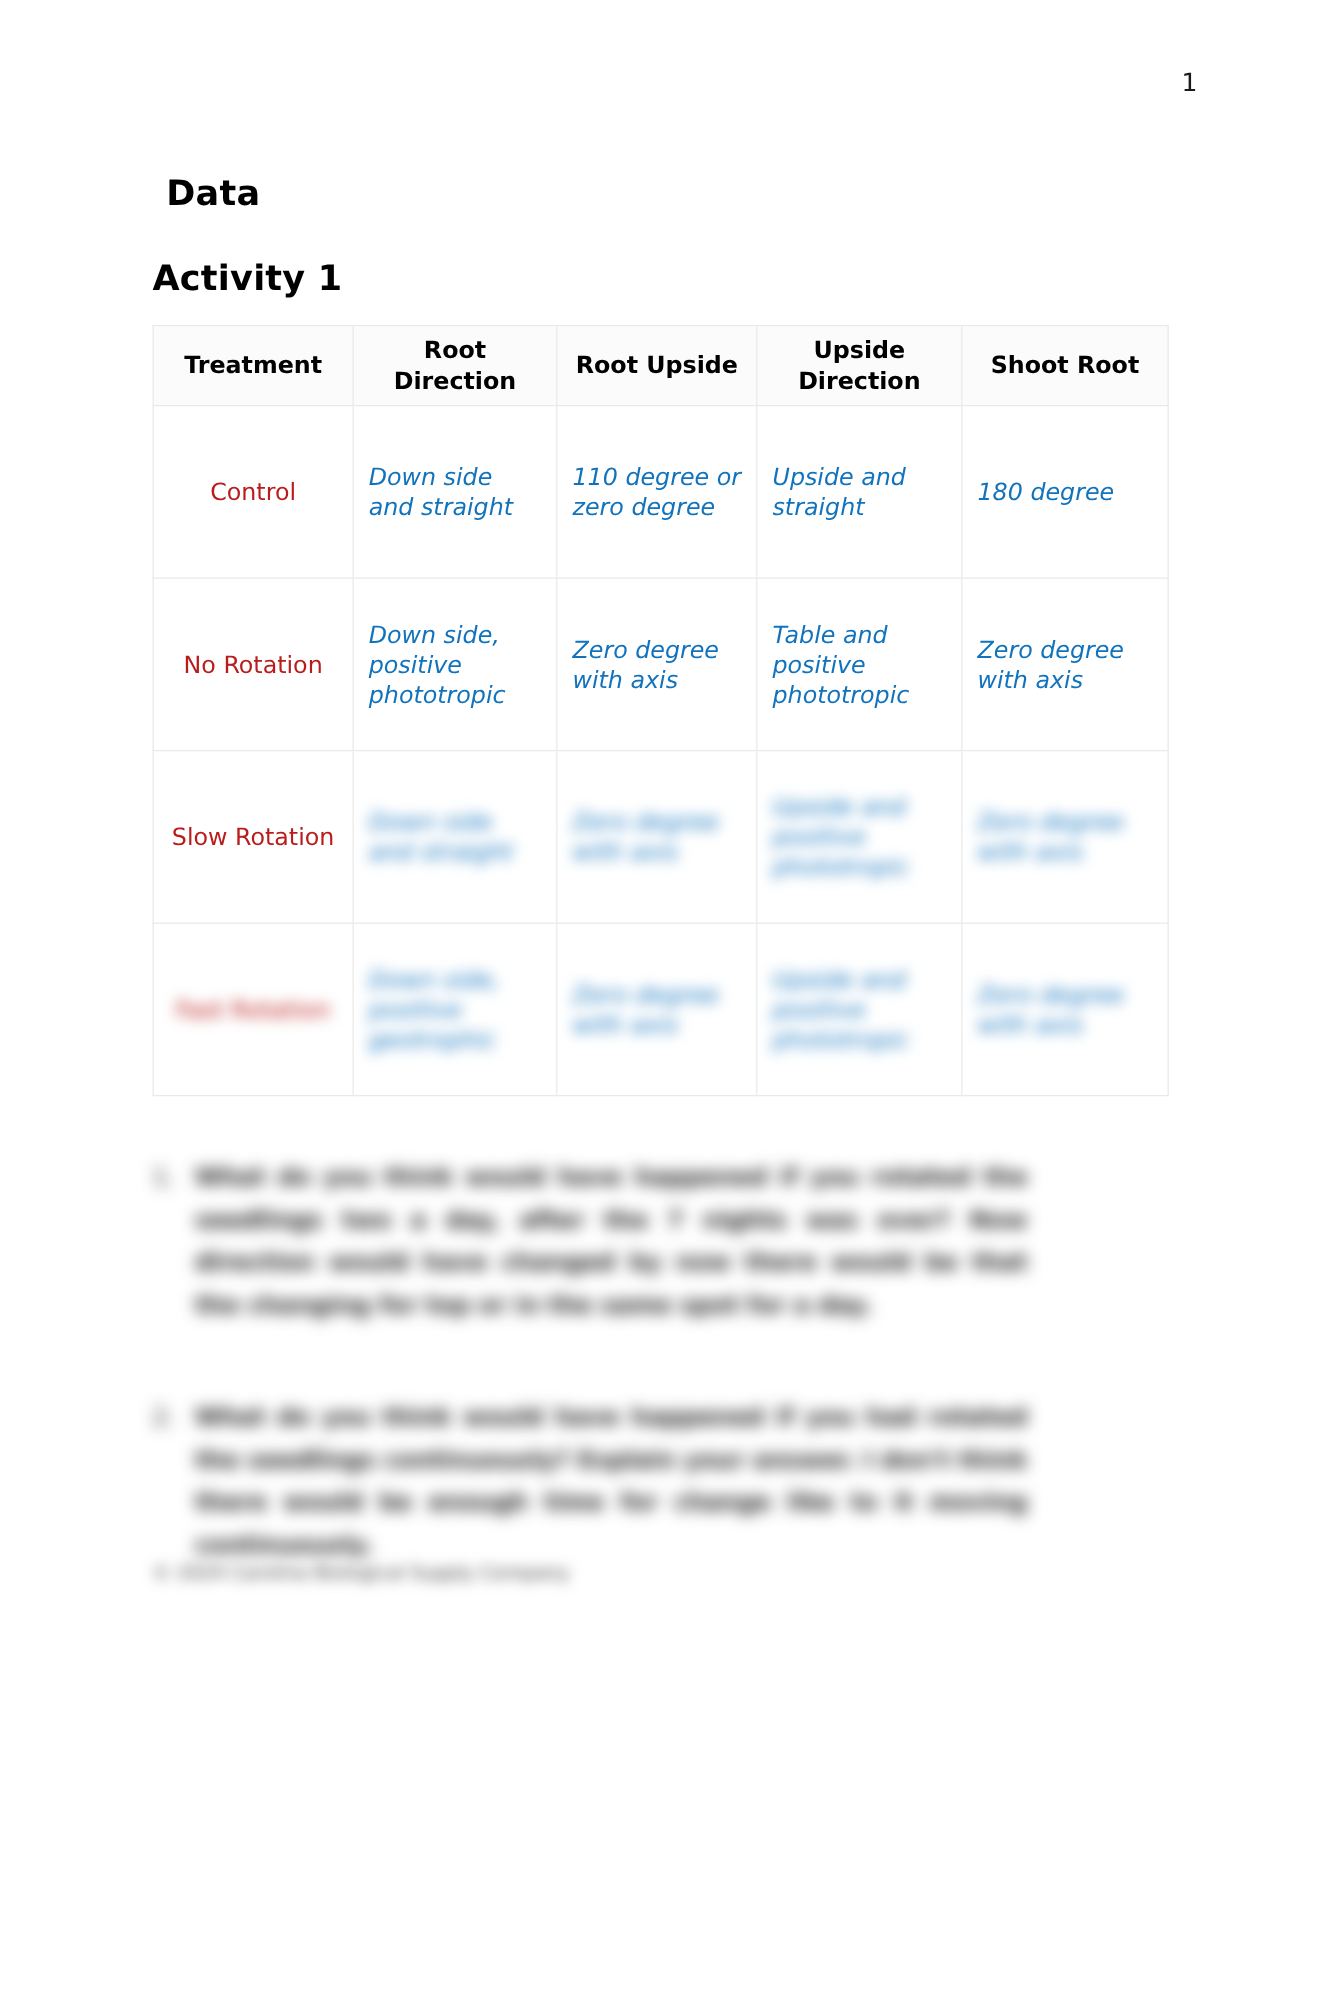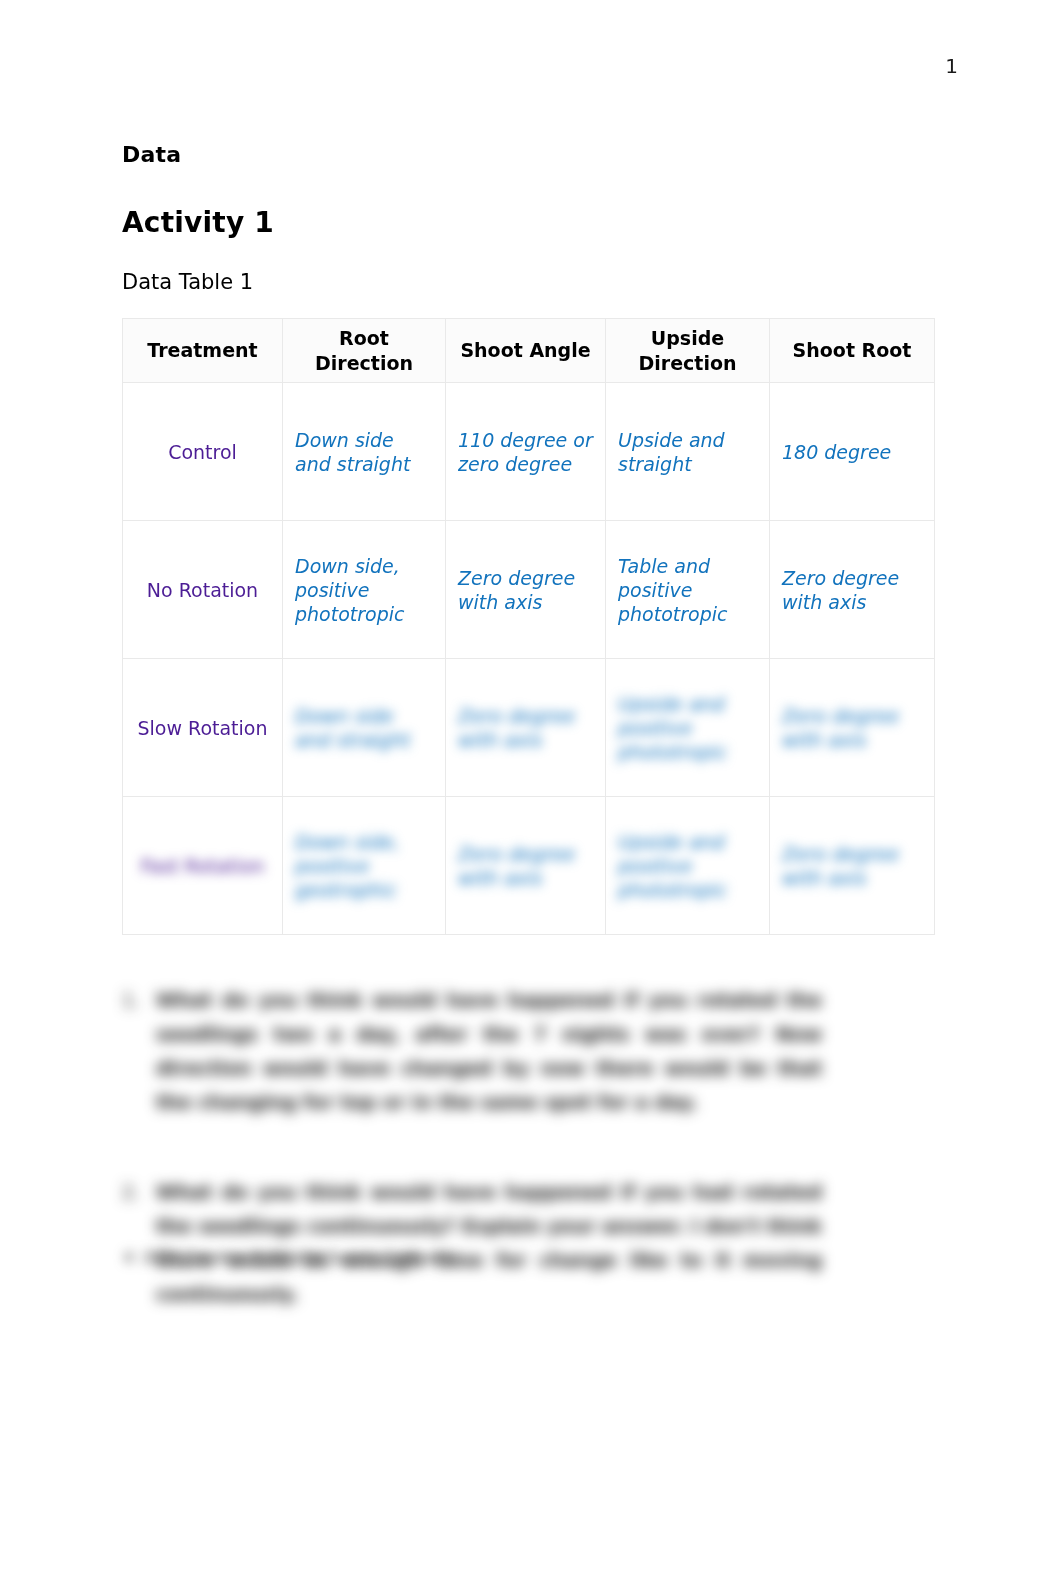"Data" h1.heading-data { font-size: 22px -> 28px; margin: 0 0 0 0 -> 0 0 0 11px }
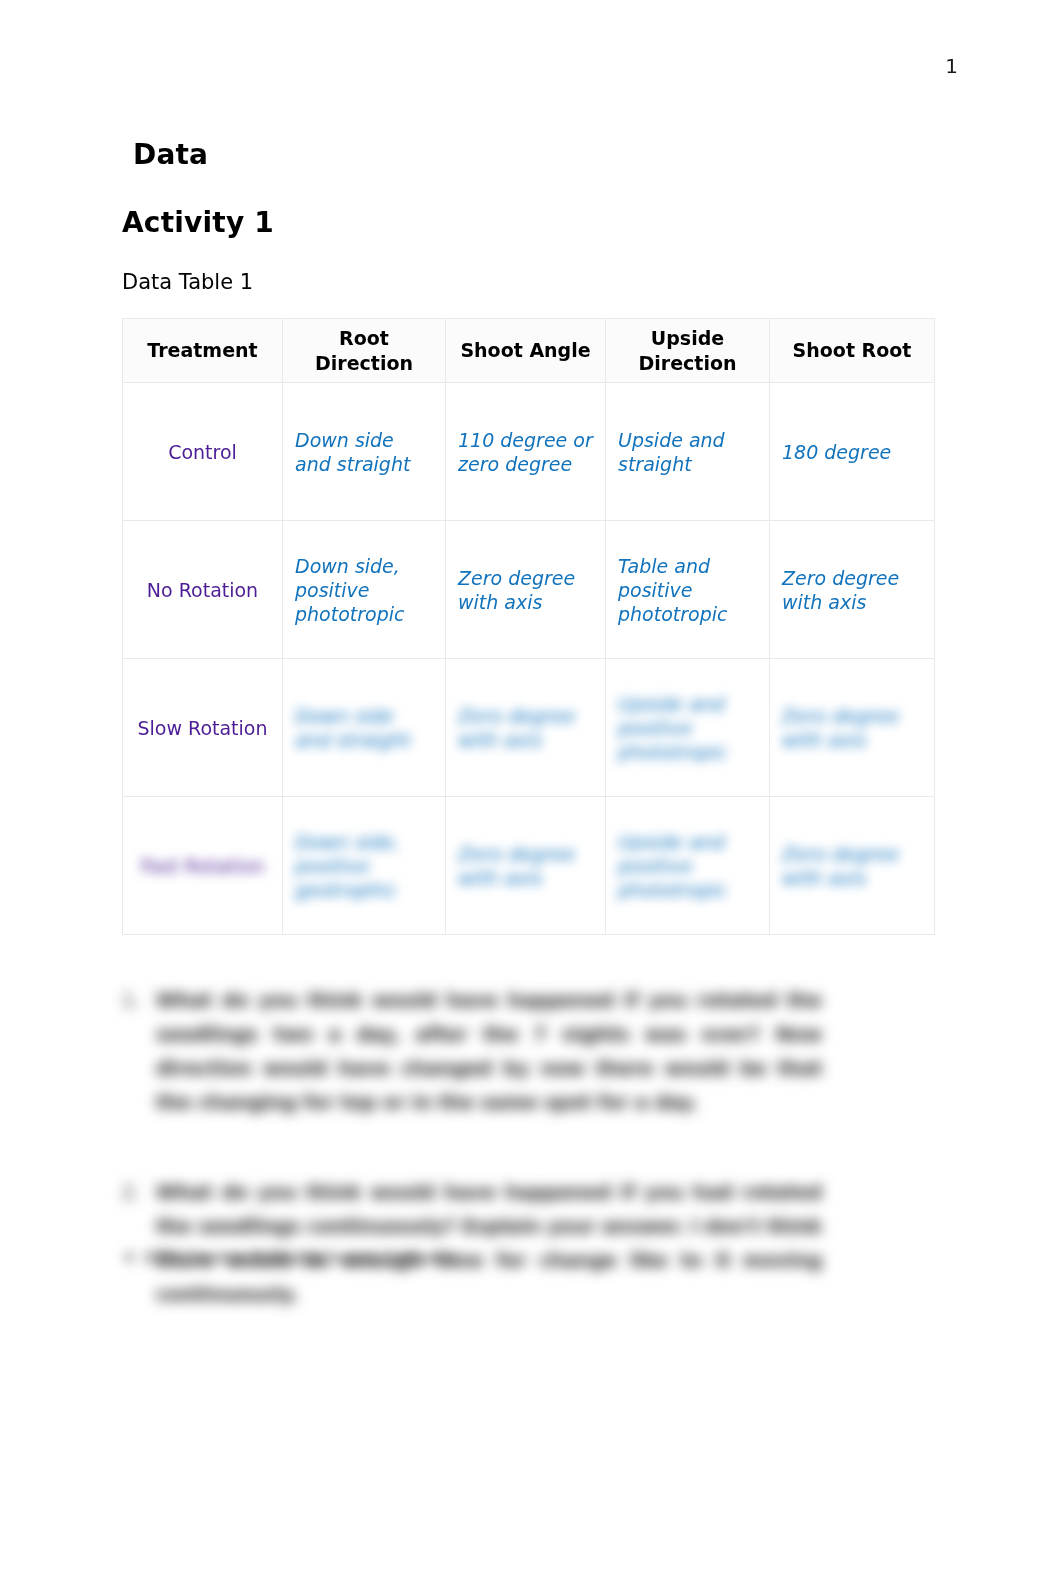"Data Table 1" div.subheading { html: <div>Data Table 1</div> -> none }
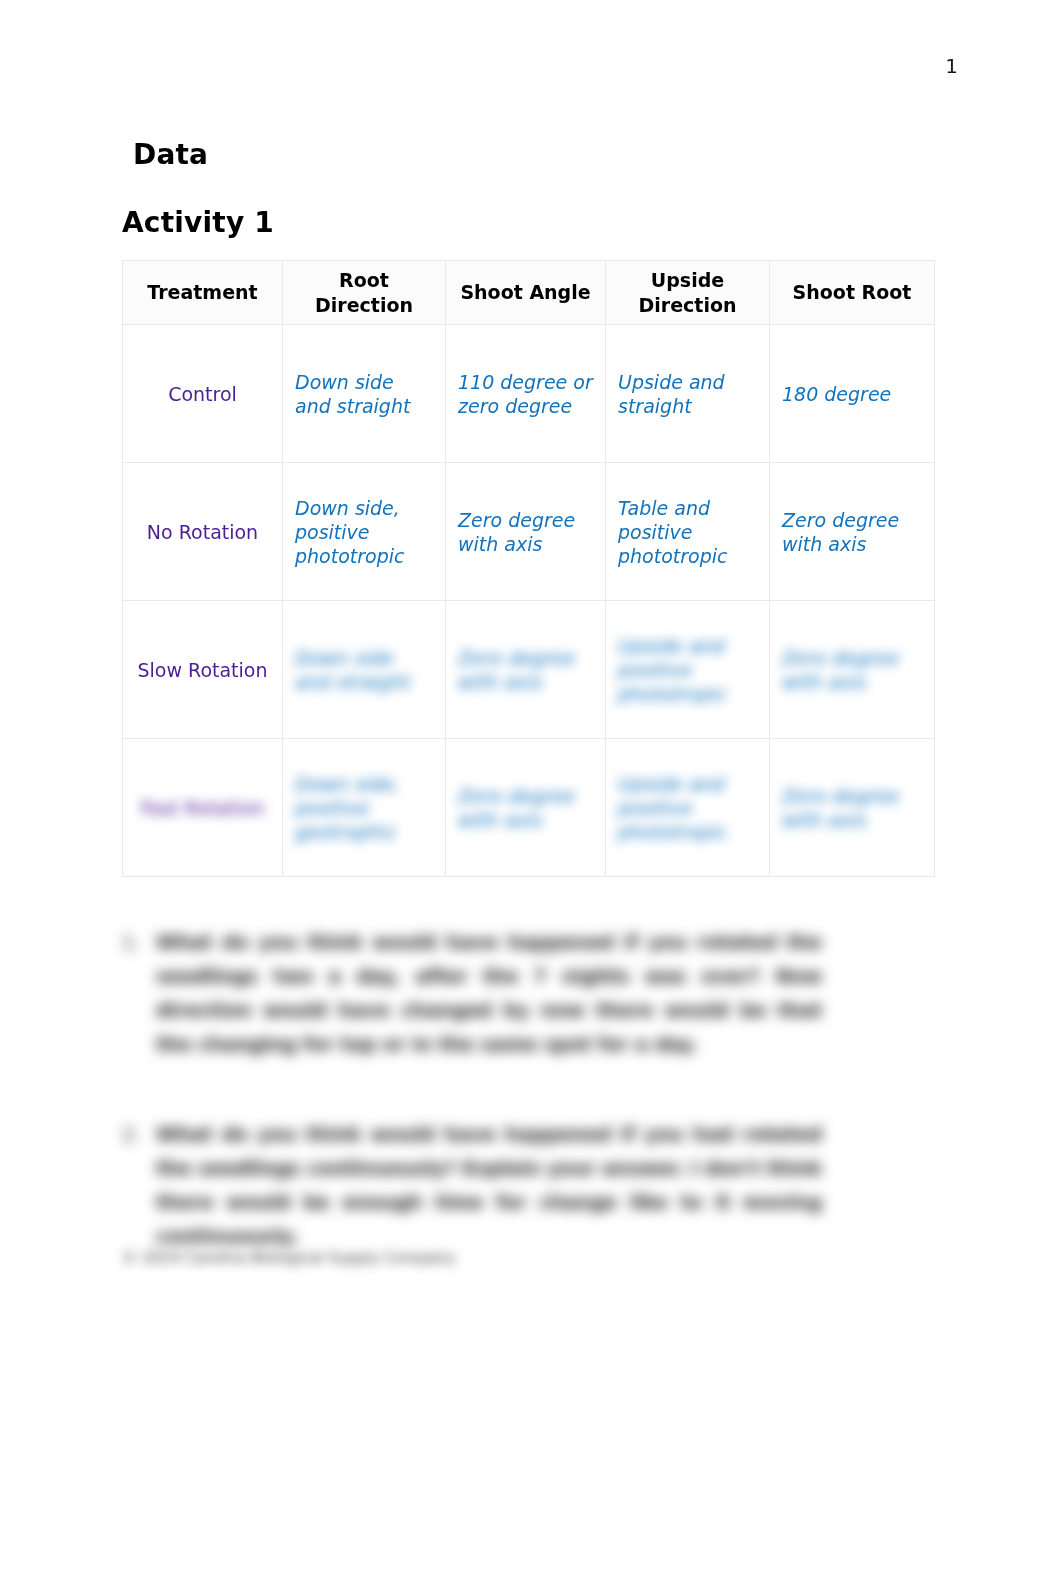"Shoot Angle" th { text: Shoot Angle -> Root Upside }
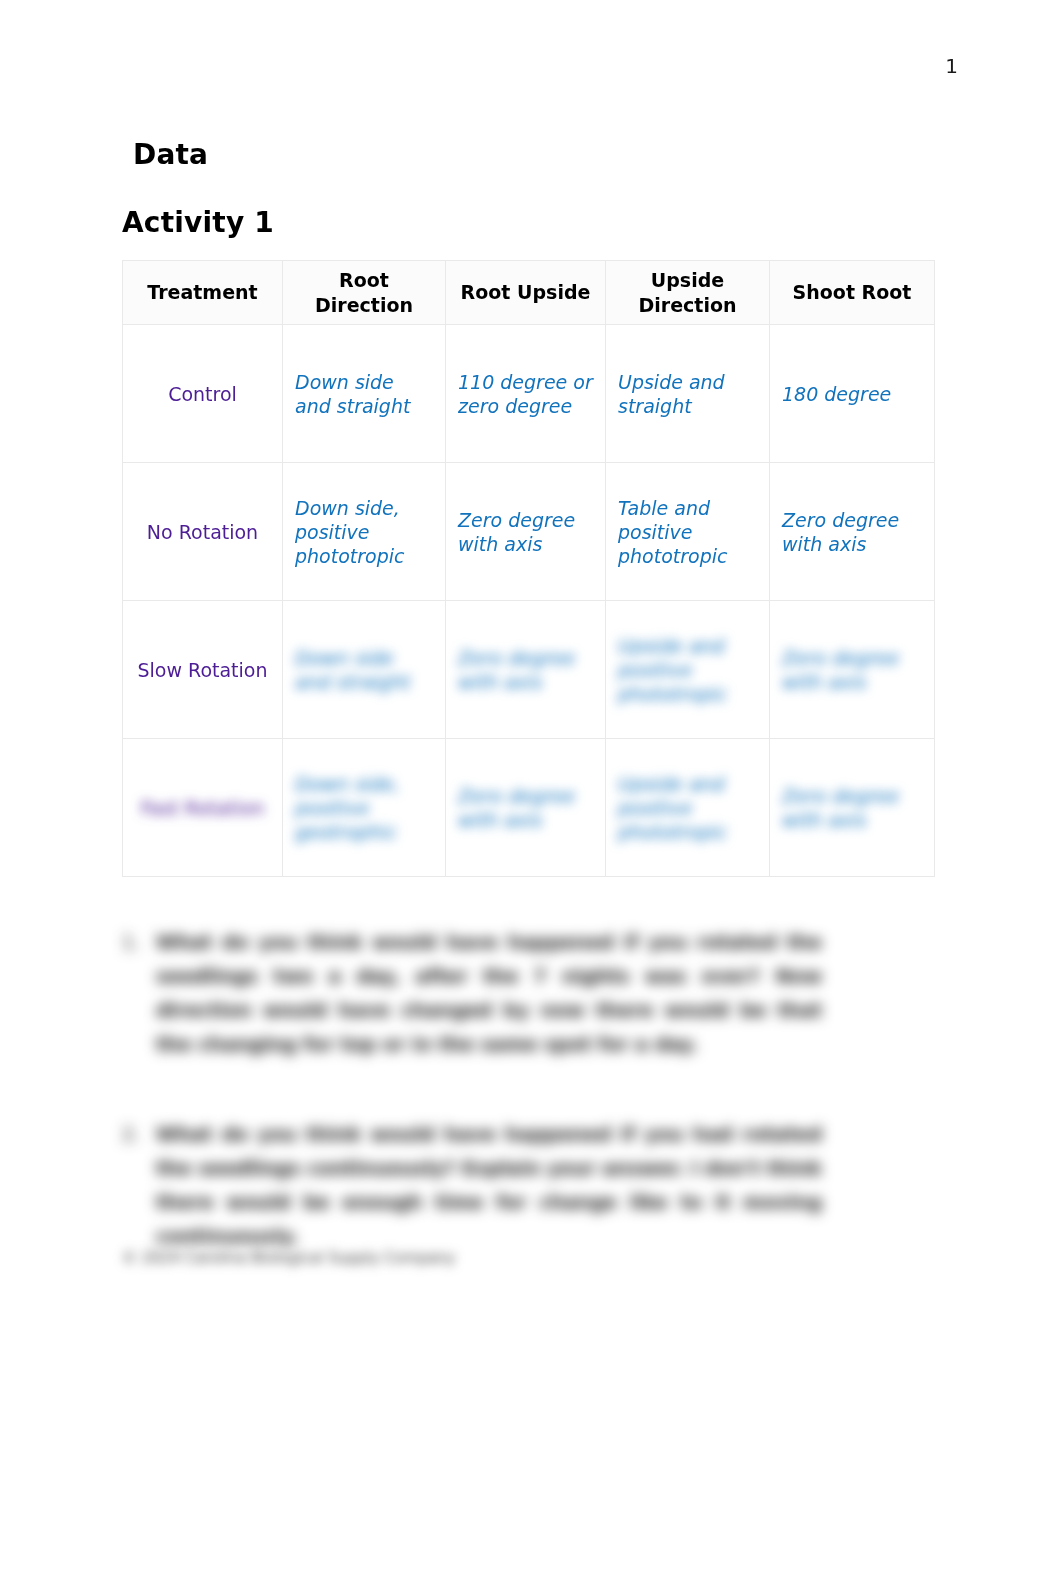"Control" td.treatment-cell { color: #4c1d95 -> #b91c1c }
